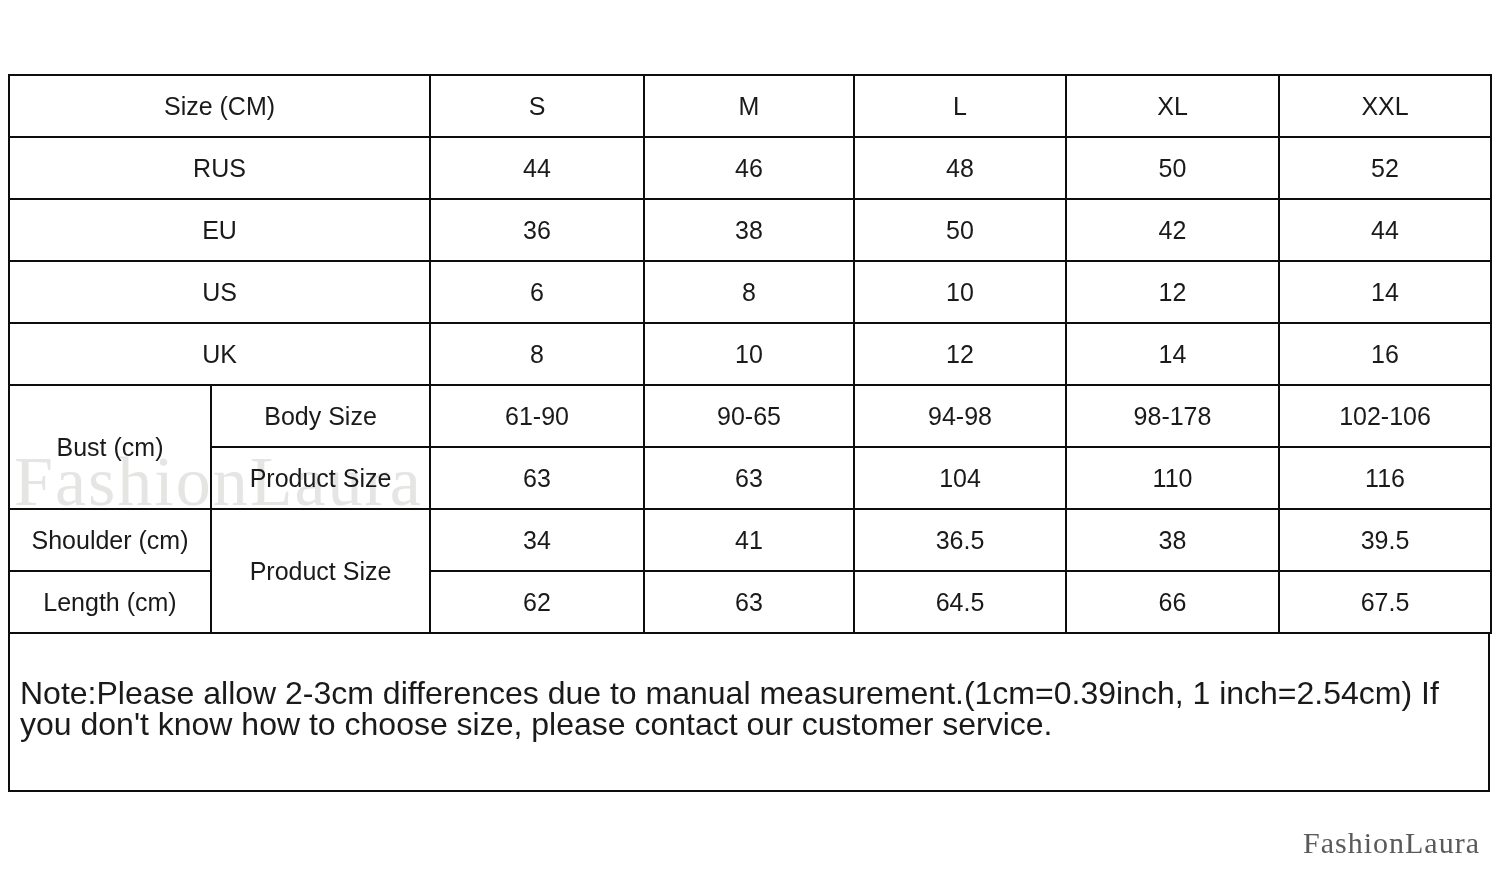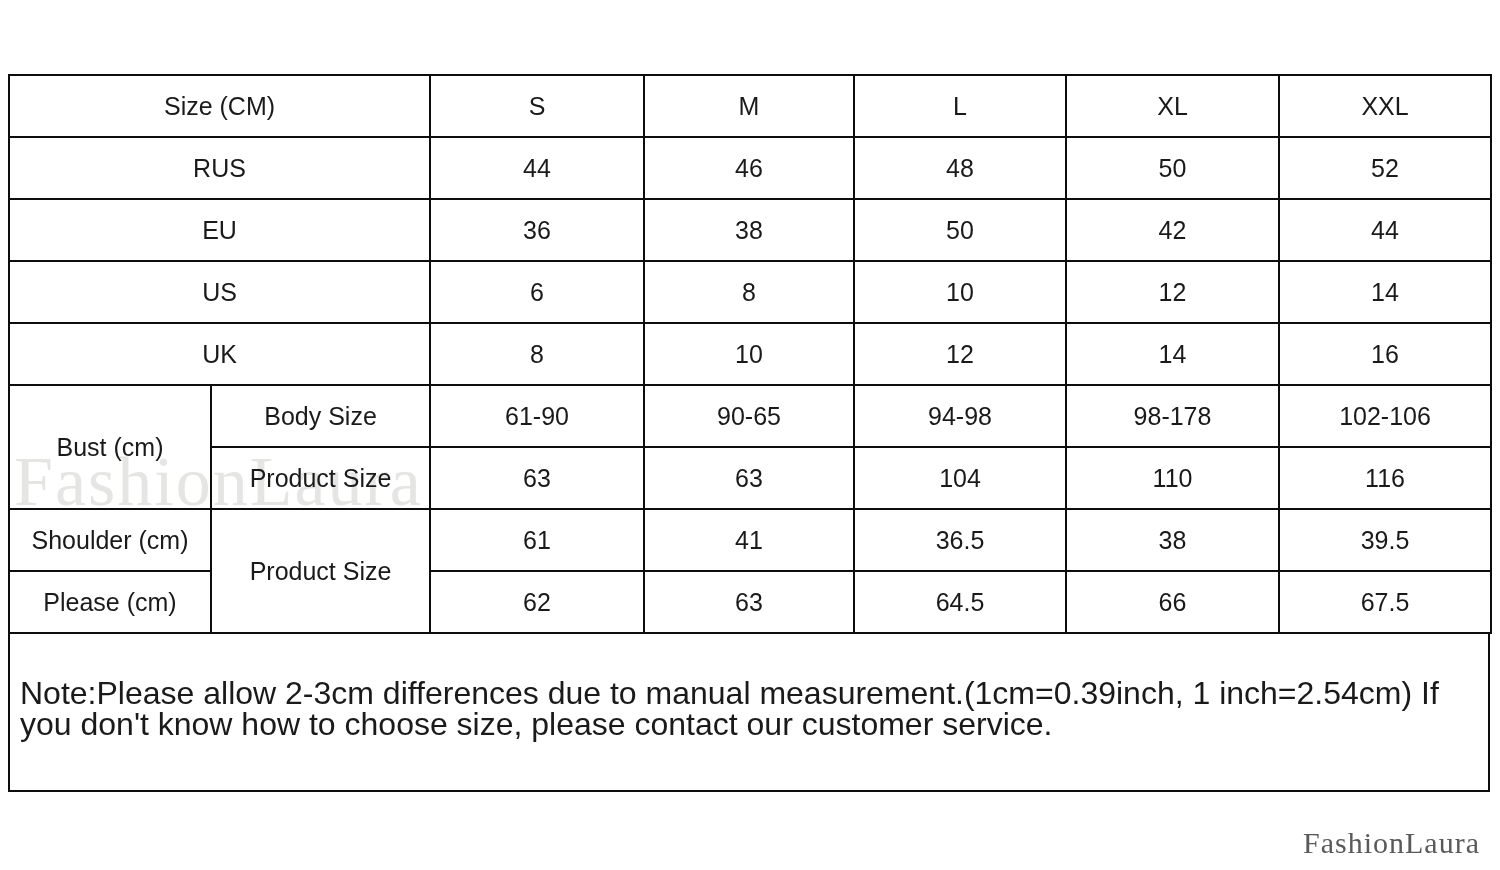"61" td { text: 61 -> 34 }
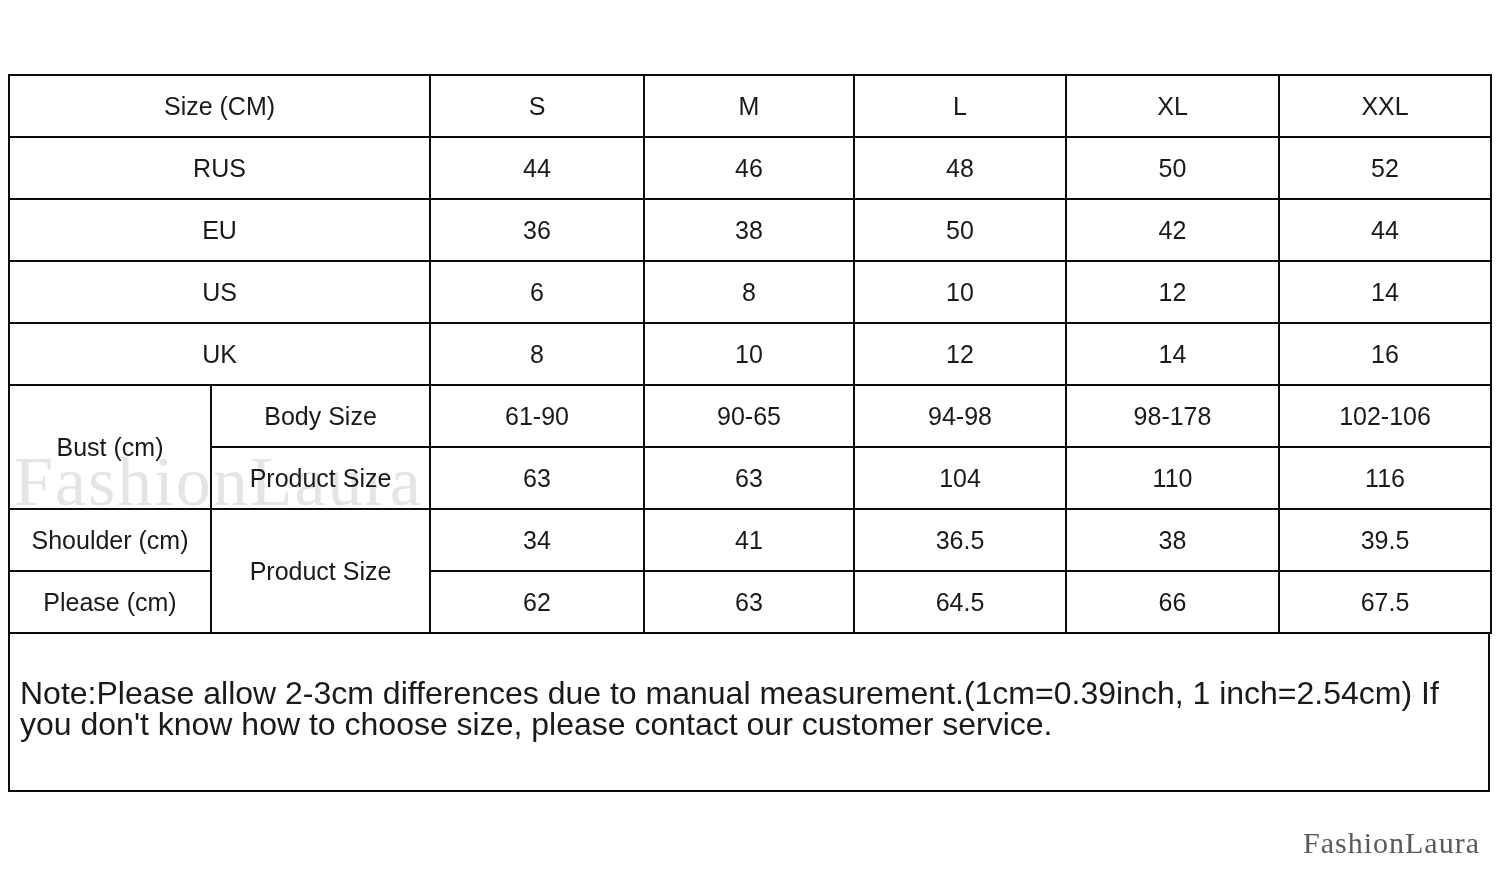"Please (cm)" td { text: Please -> Length }
